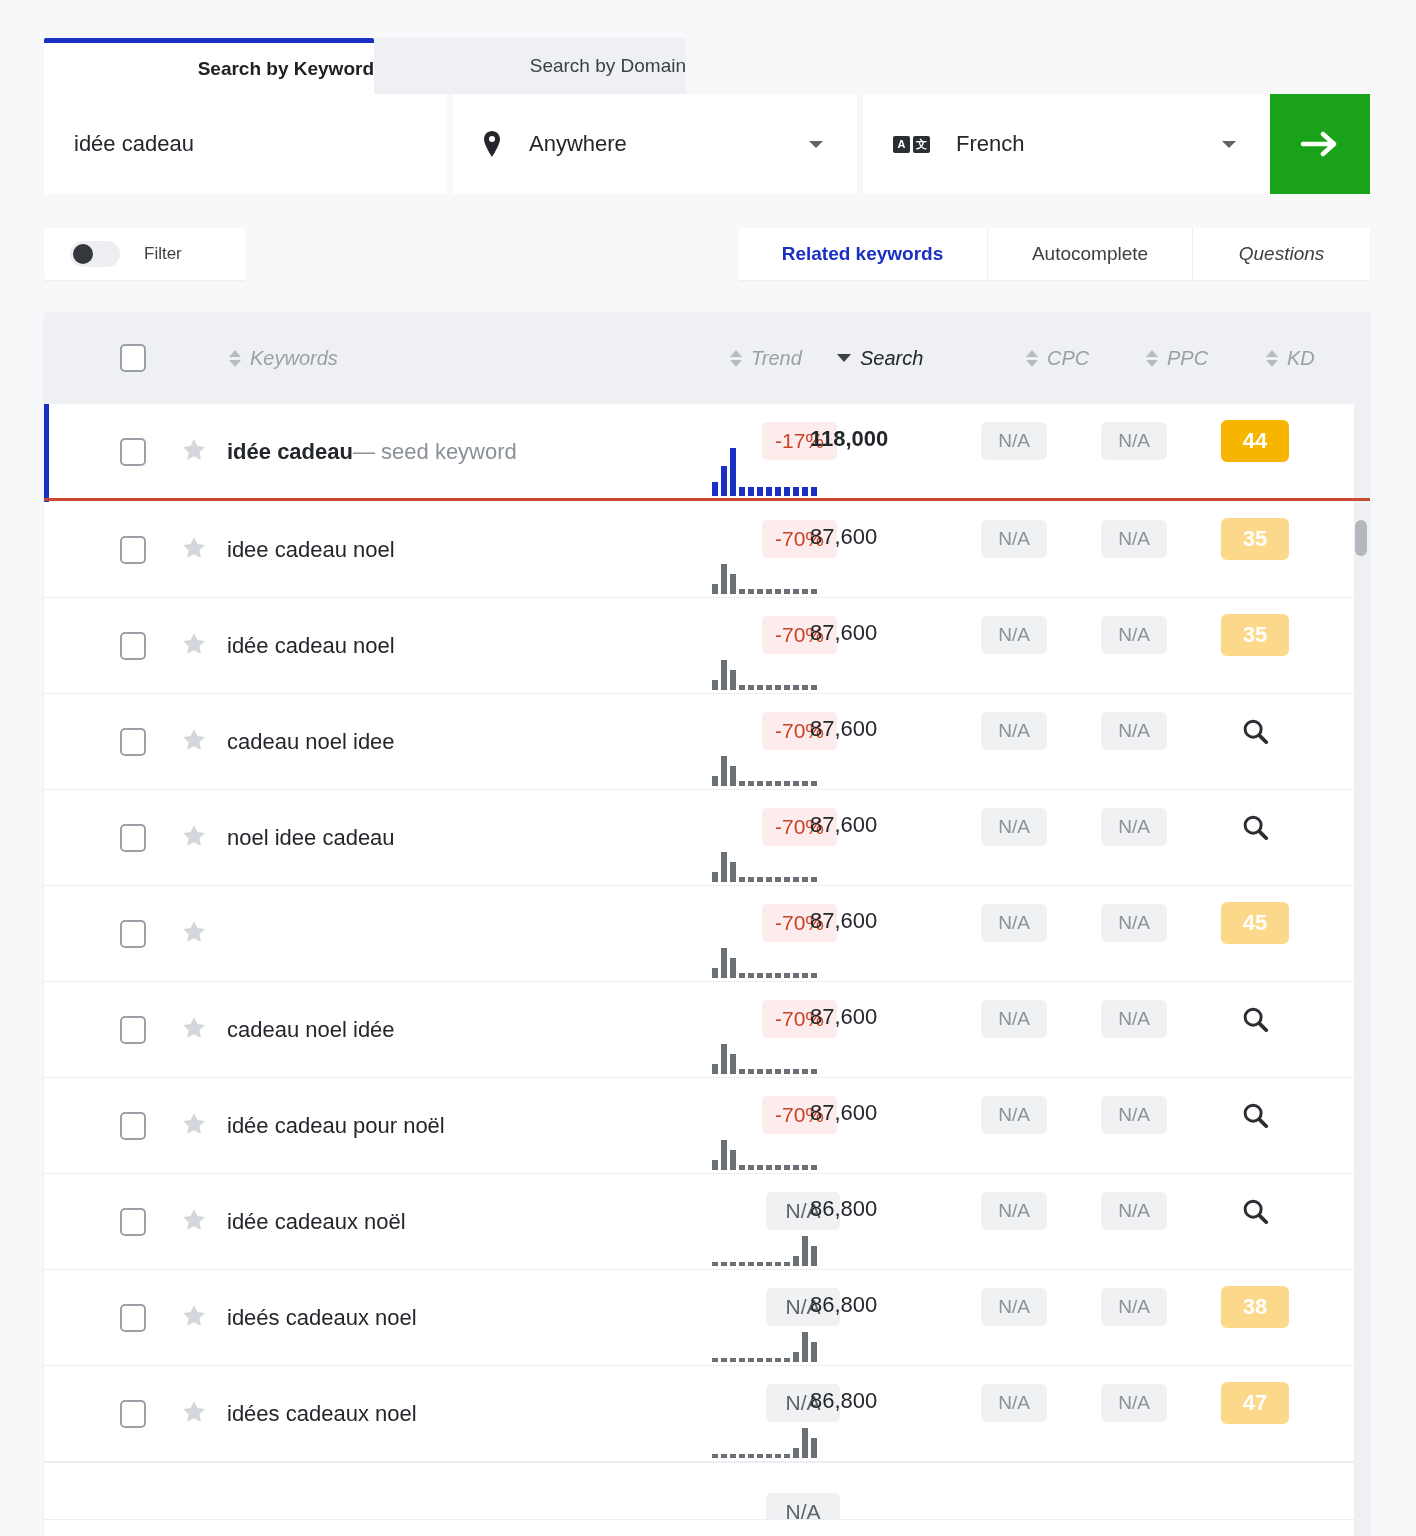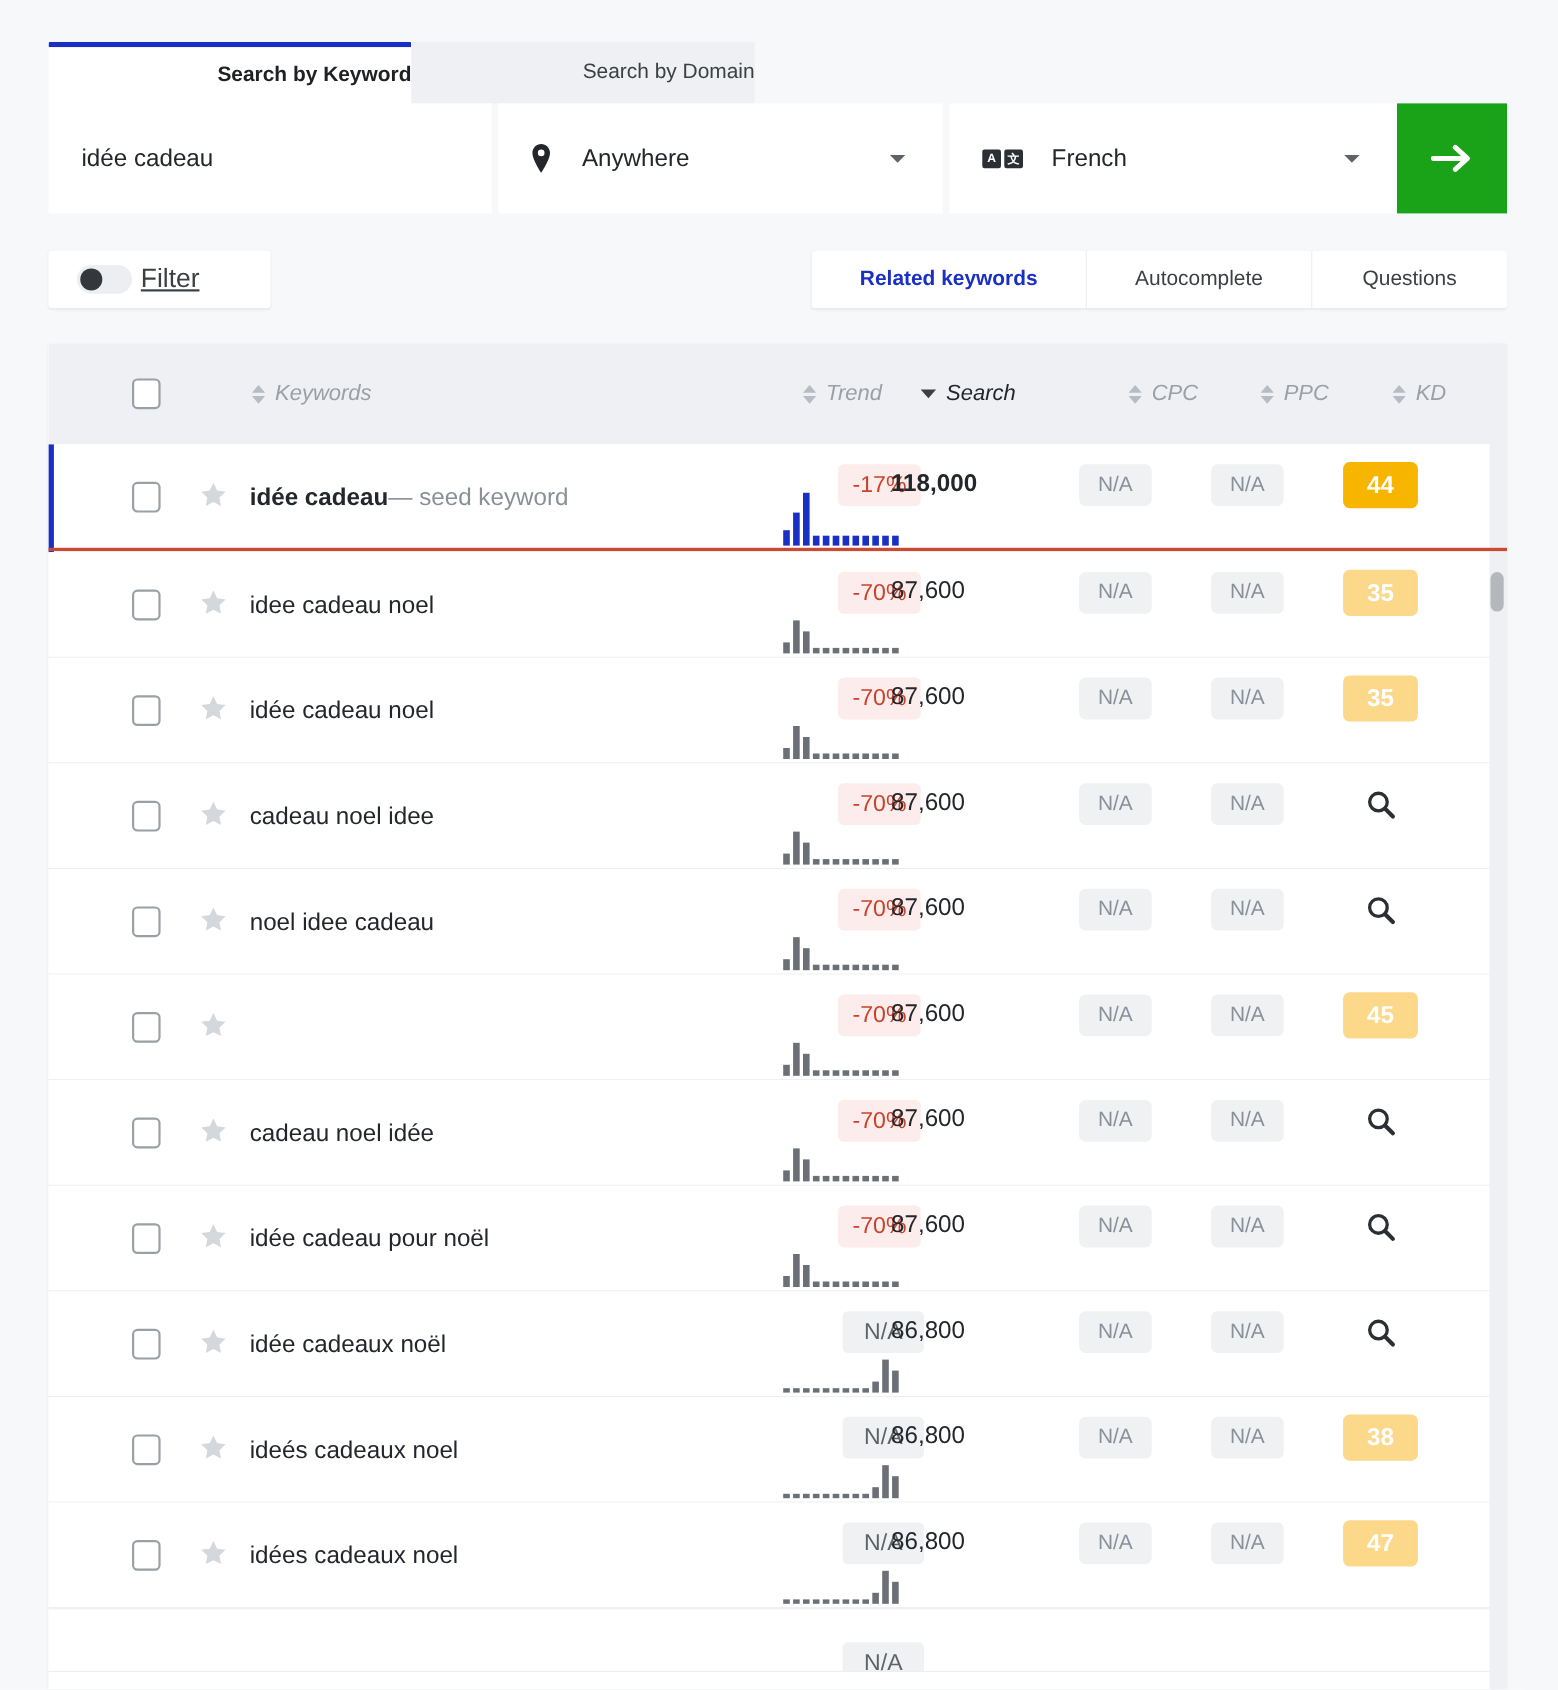"Filter" .filter-label { font-size: 24px -> 17px; margin-left: 8px -> 24px; text-decoration: underline -> none }
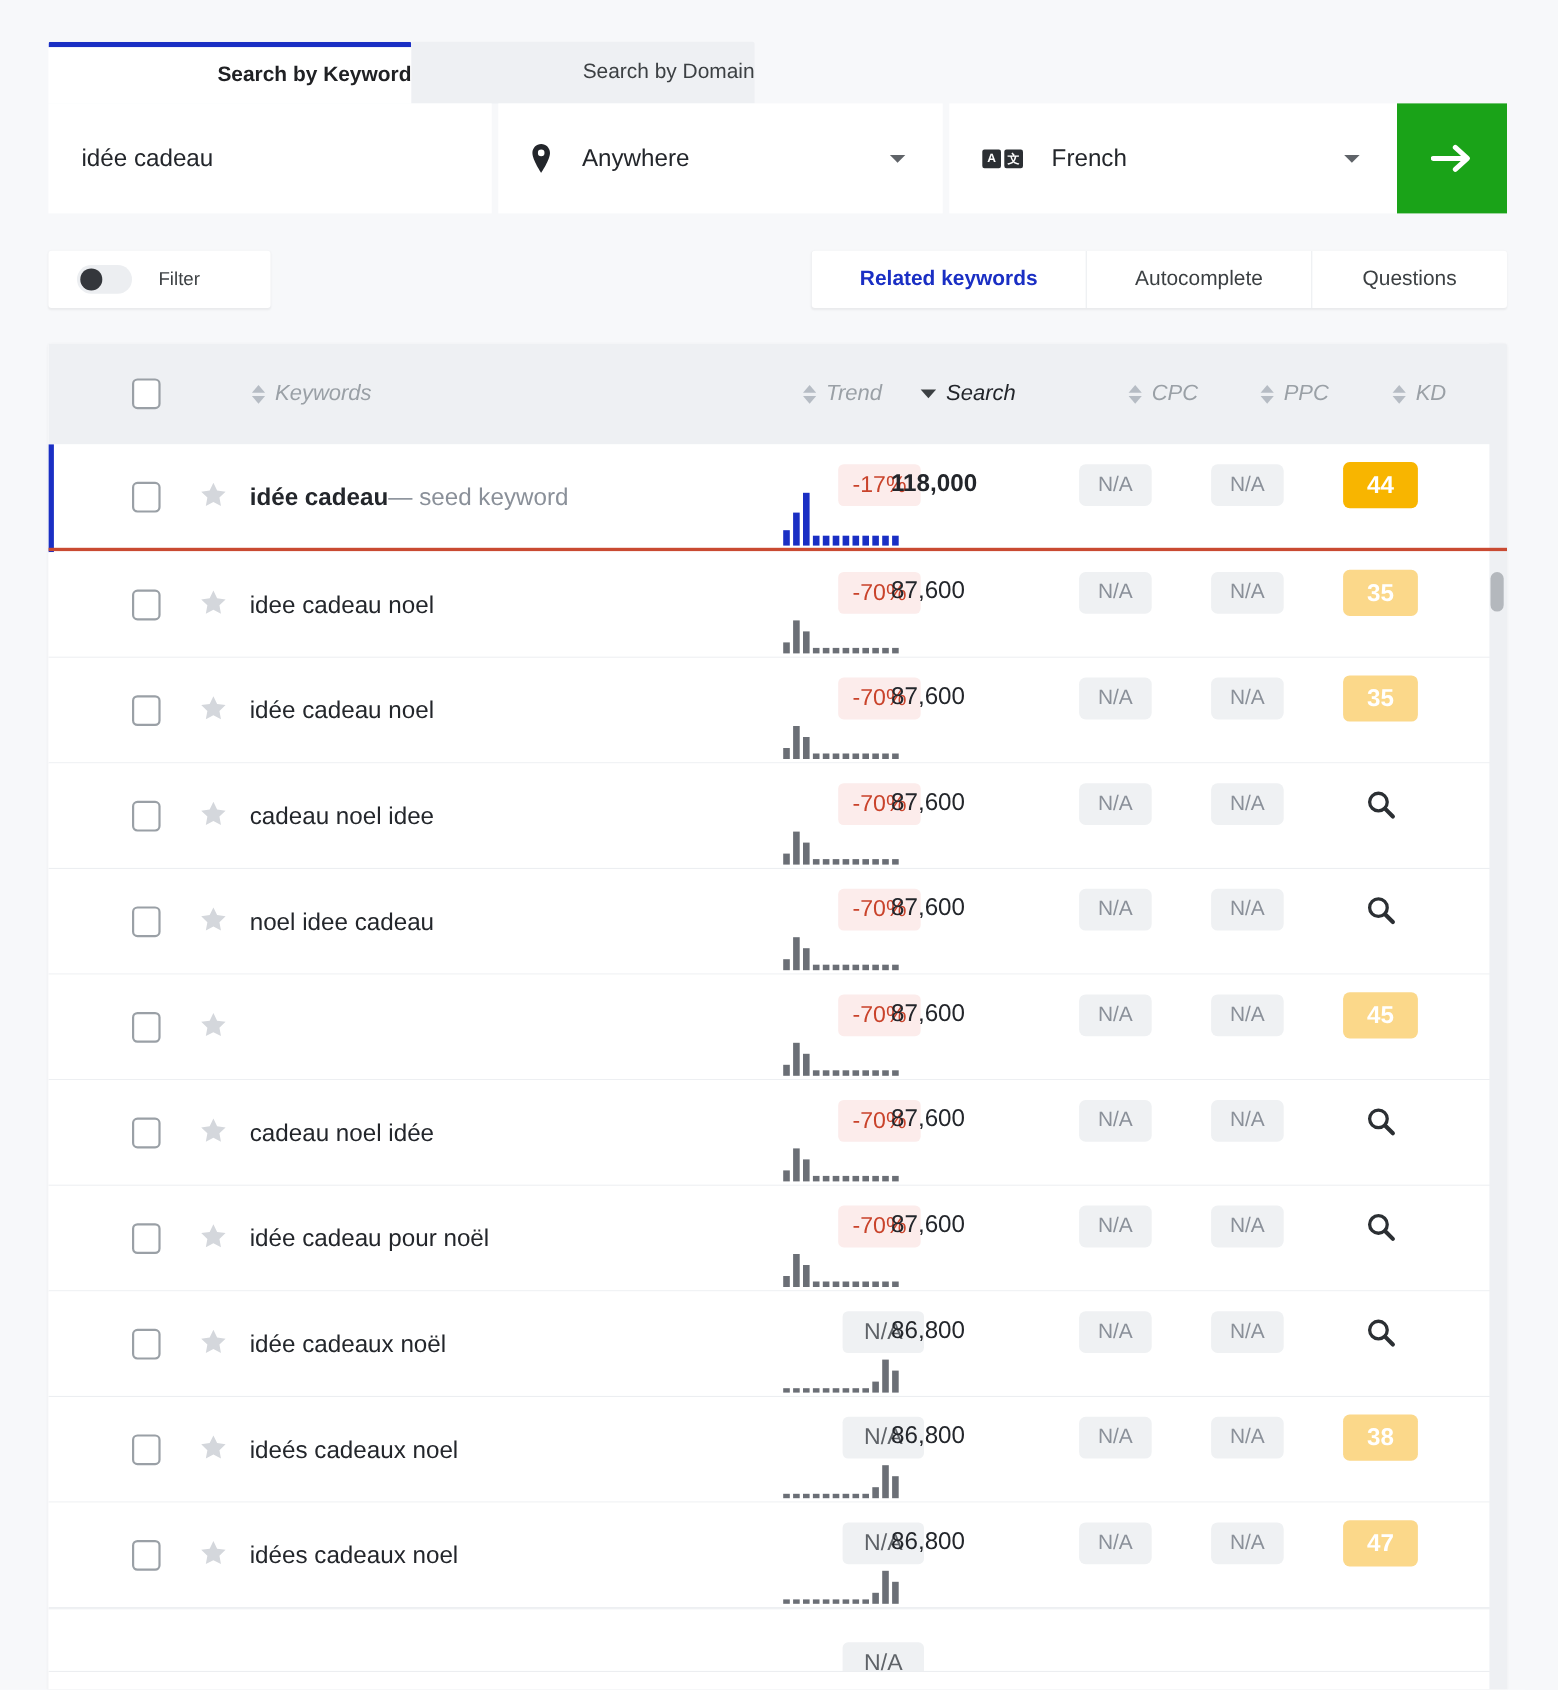"Questions" .vt.w3 { font-style: none -> italic }
